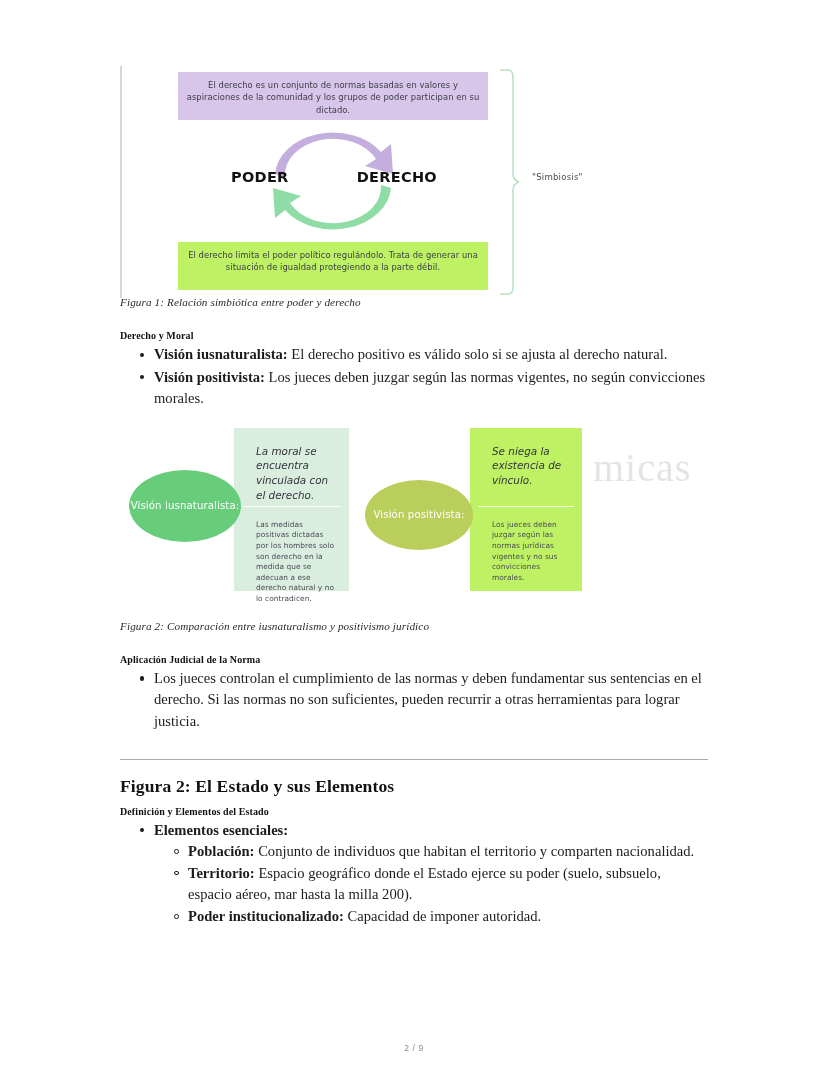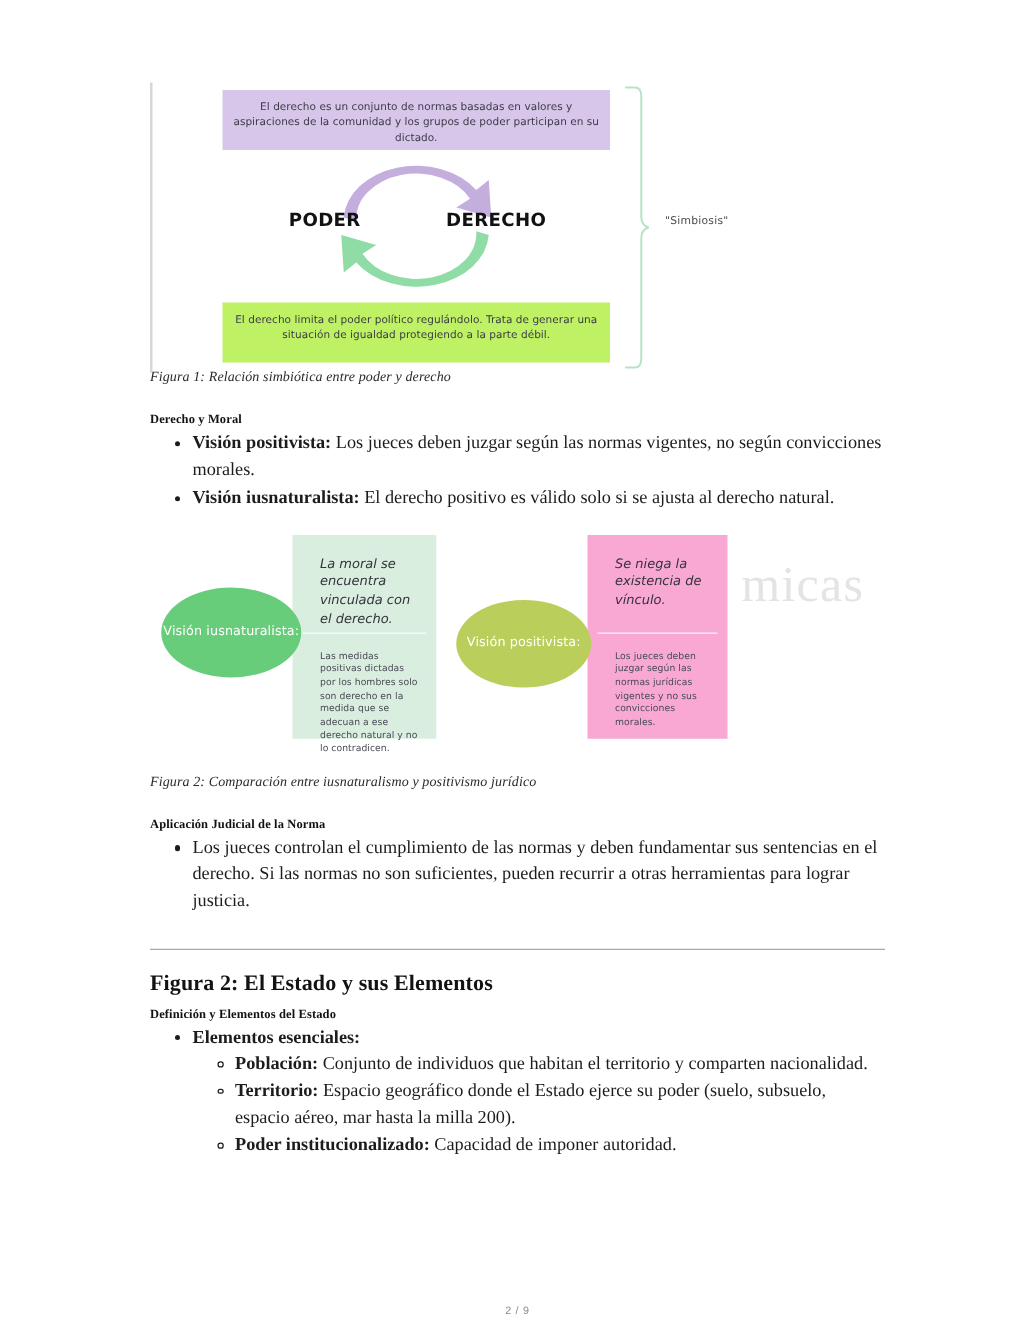"Visión positivista: Los jueces deben" li { order: before "Visión iusnaturalista: El derecho" -> after "Visión iusnaturalista: El derecho" }
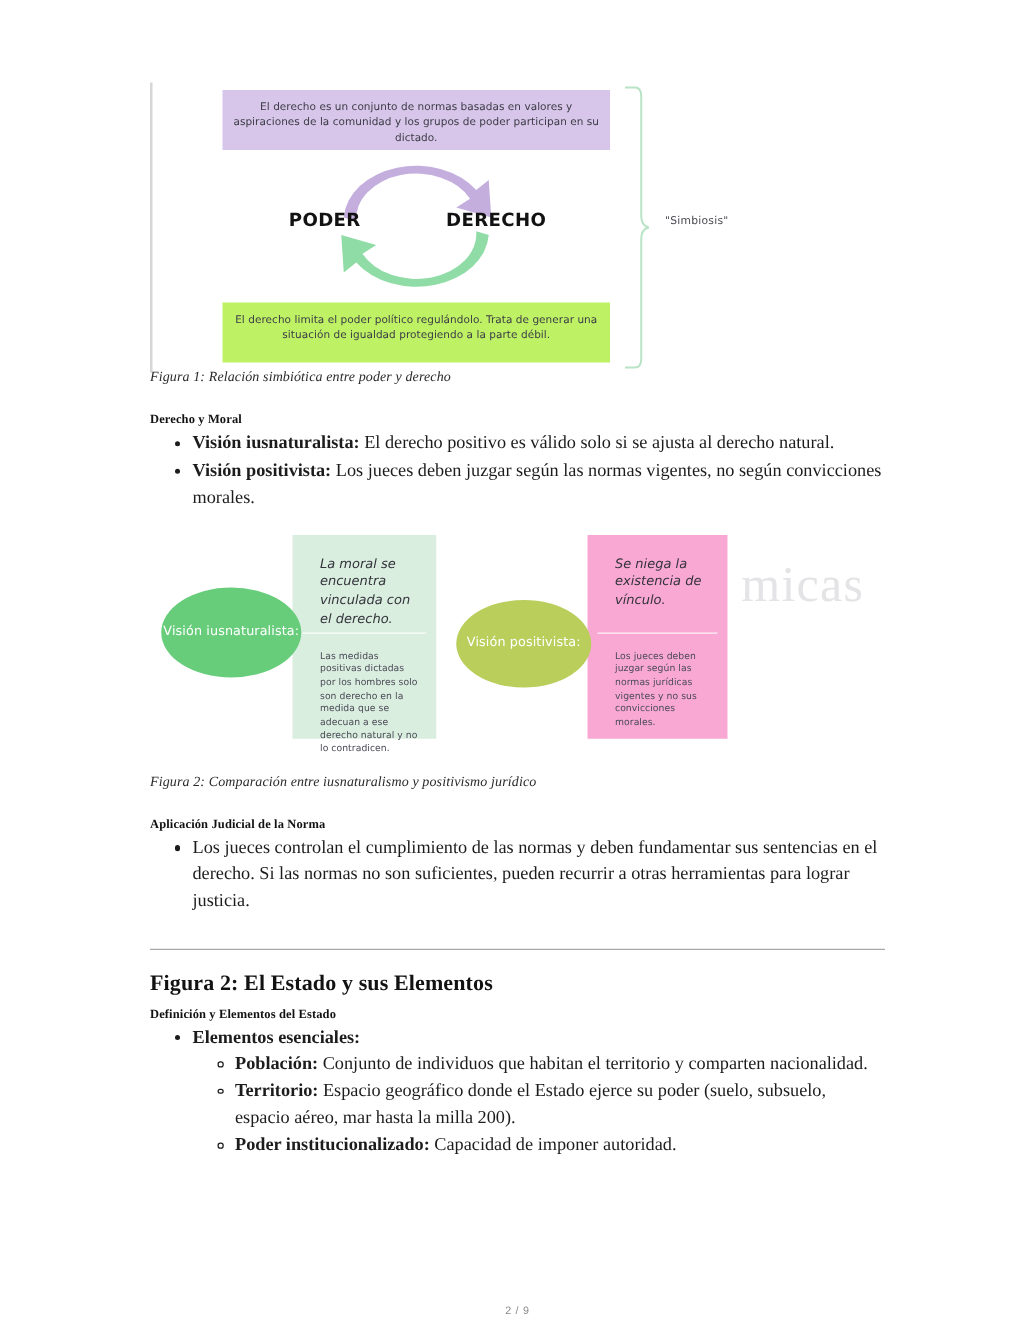"Se niega la existencia de" .card-right { background: #f9a8d4 -> #bef264 }
